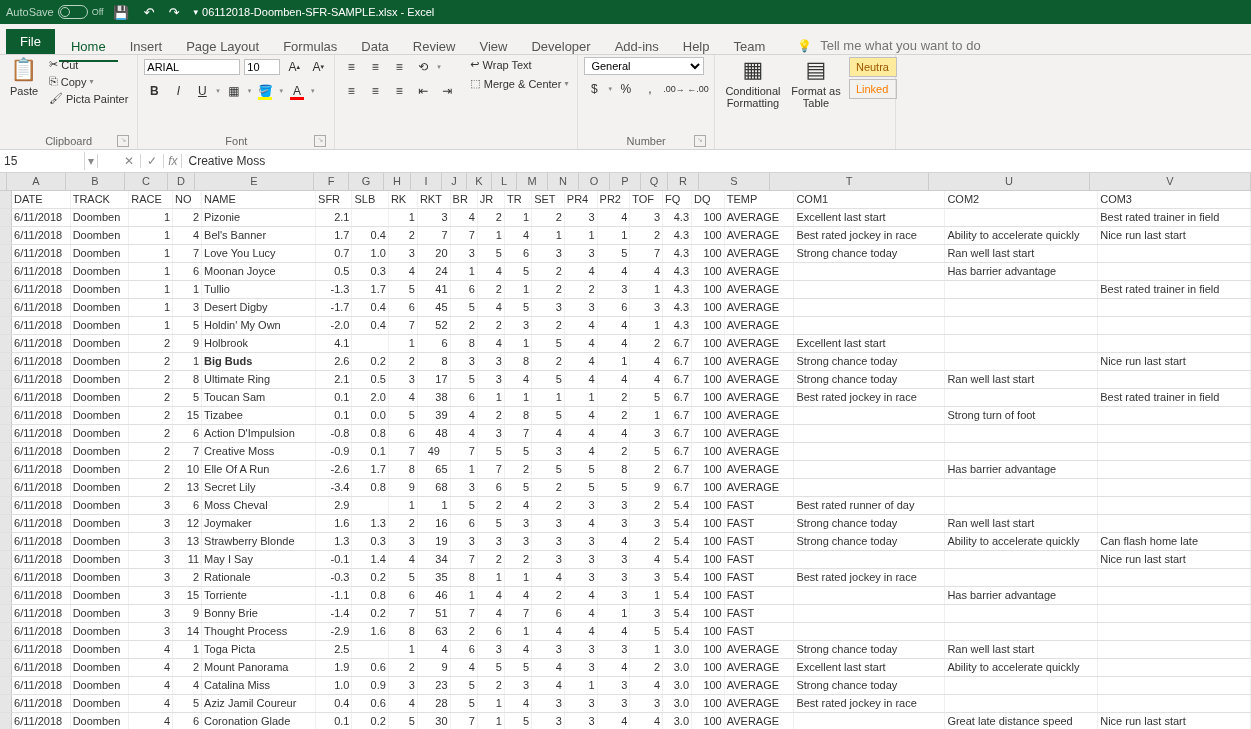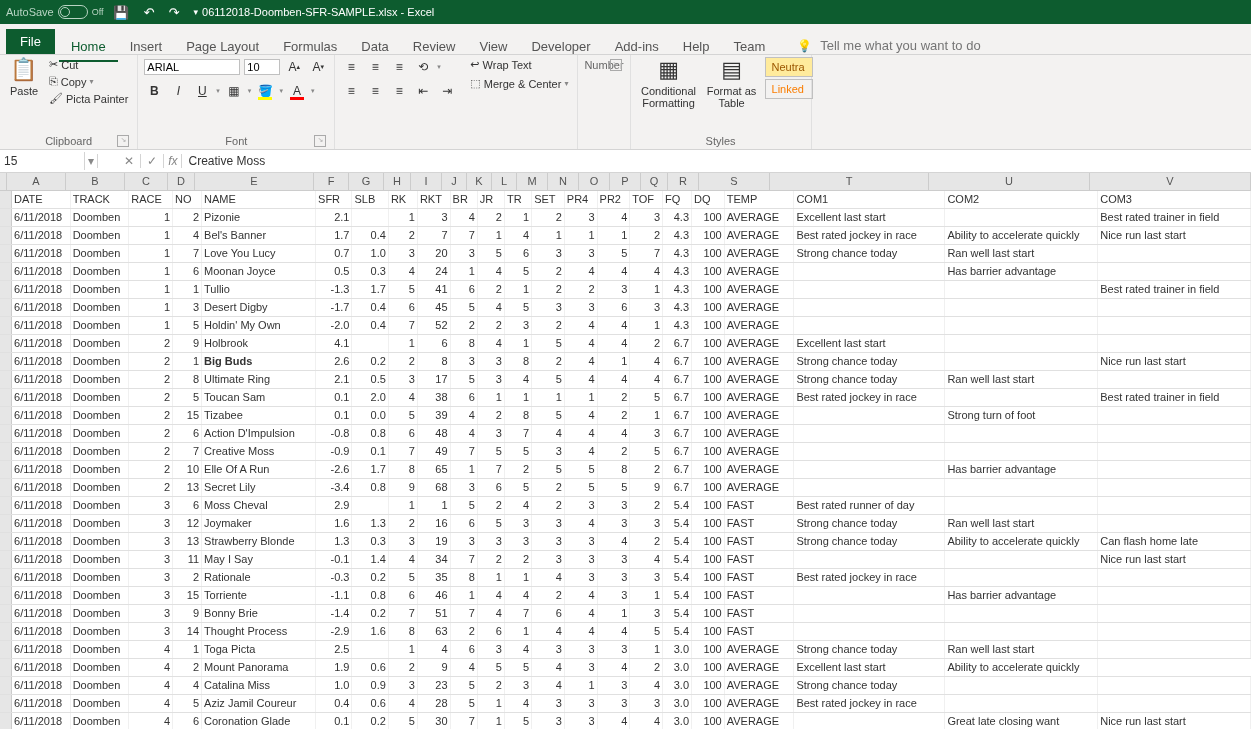"General" div.rgroup-body { html: none -> <div> <select><option>General</option></select> <div> <span>$</span> <span>▾</span> <span>%</span> <span>,</span> <span>.00→</span> <span>←.00</span> </div> </div> }
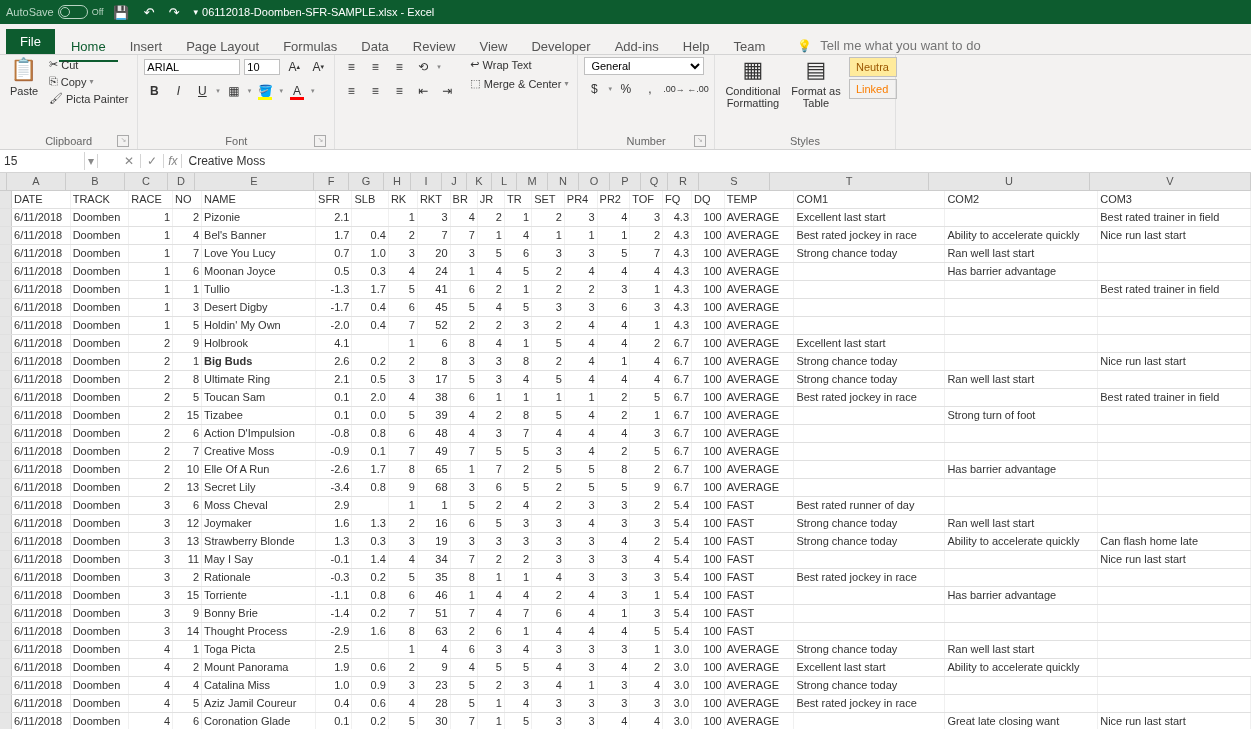"Styles" div.rgroup-label { html: <div><span>Styles</span></div> -> none }
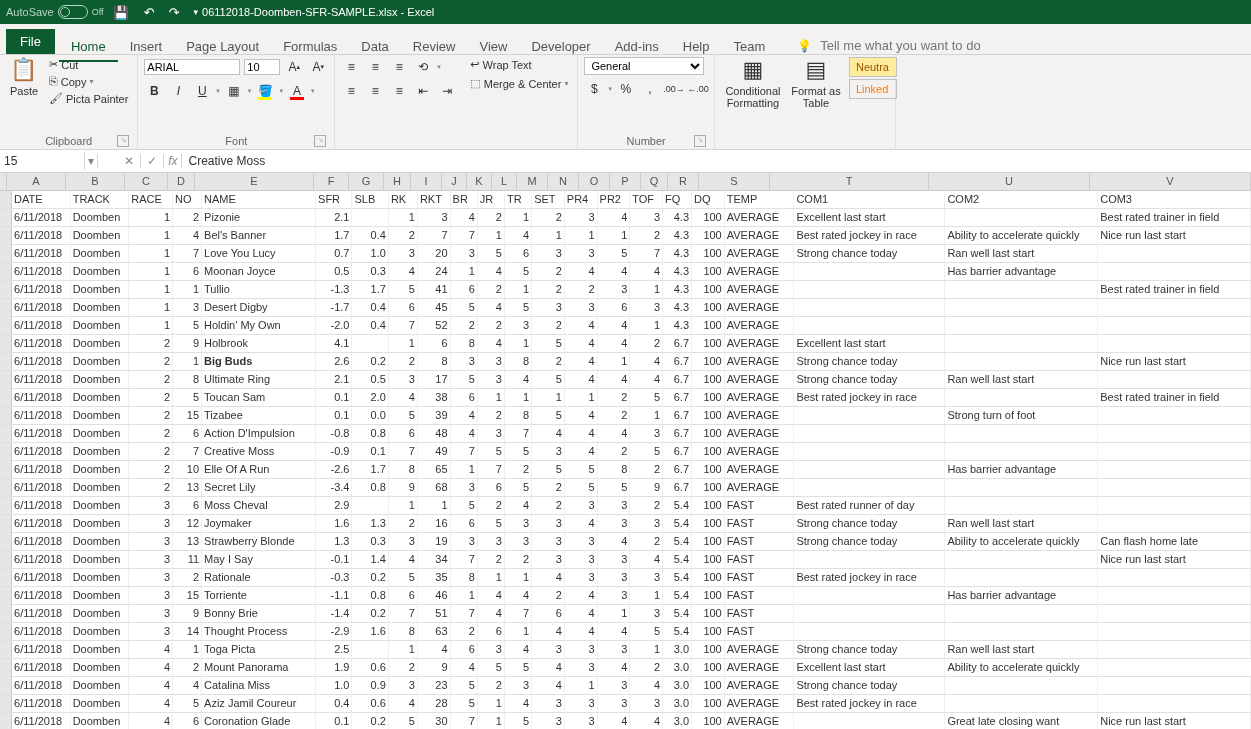"49" div.cell { text-align: none -> center }
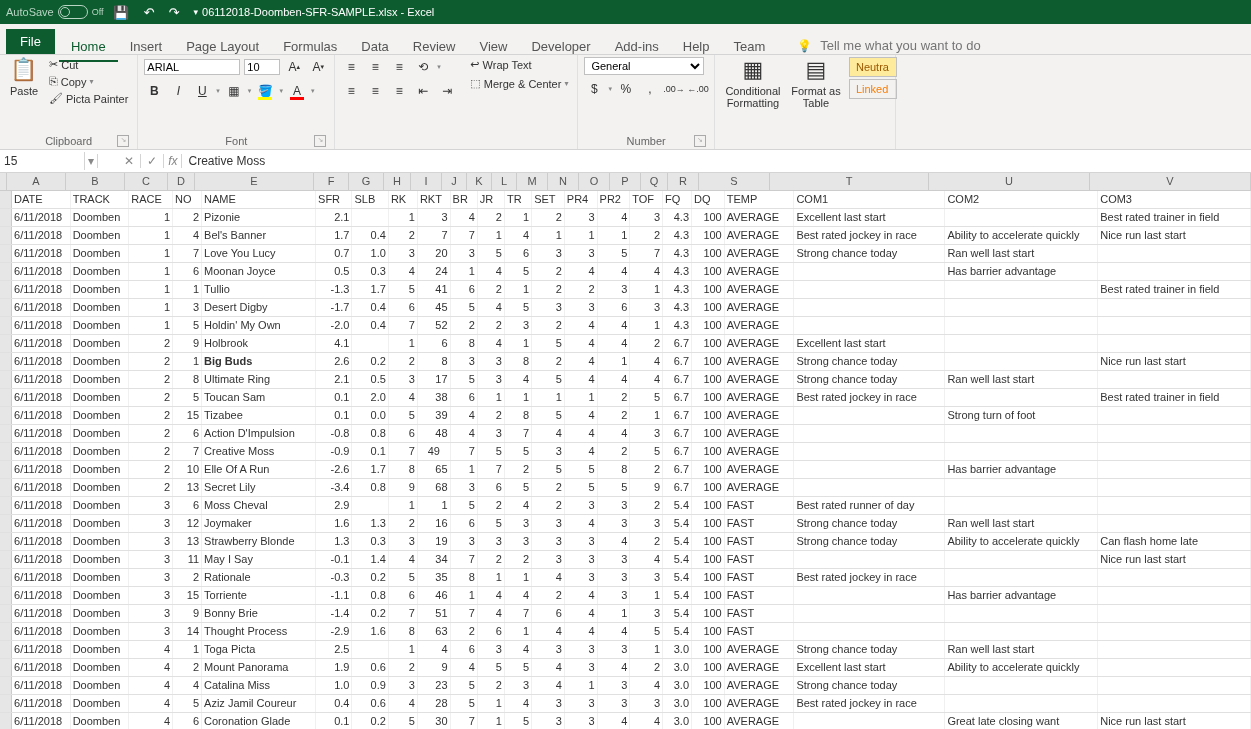"Great late closing want" div.cell { text: closing want -> distance speed }
